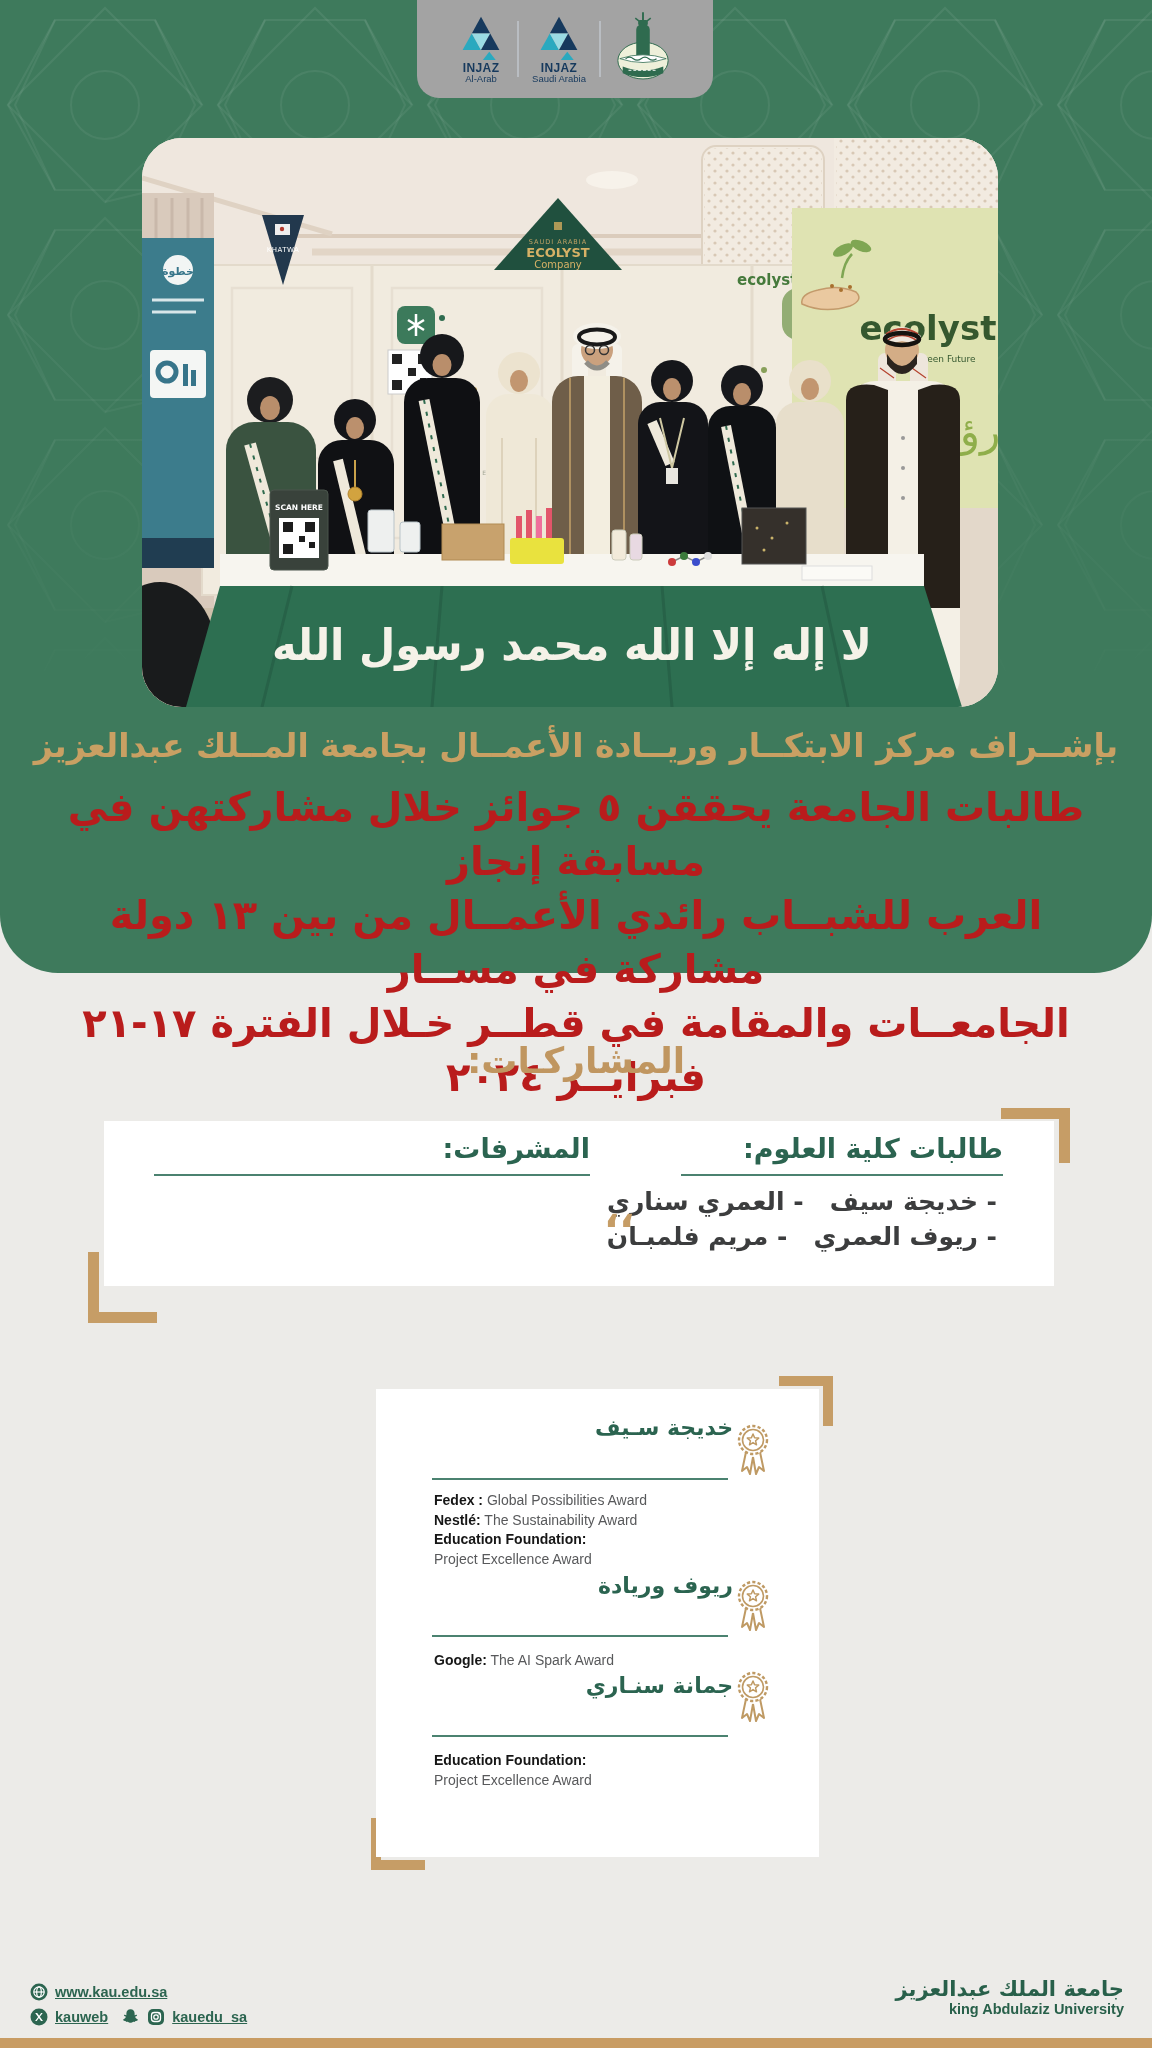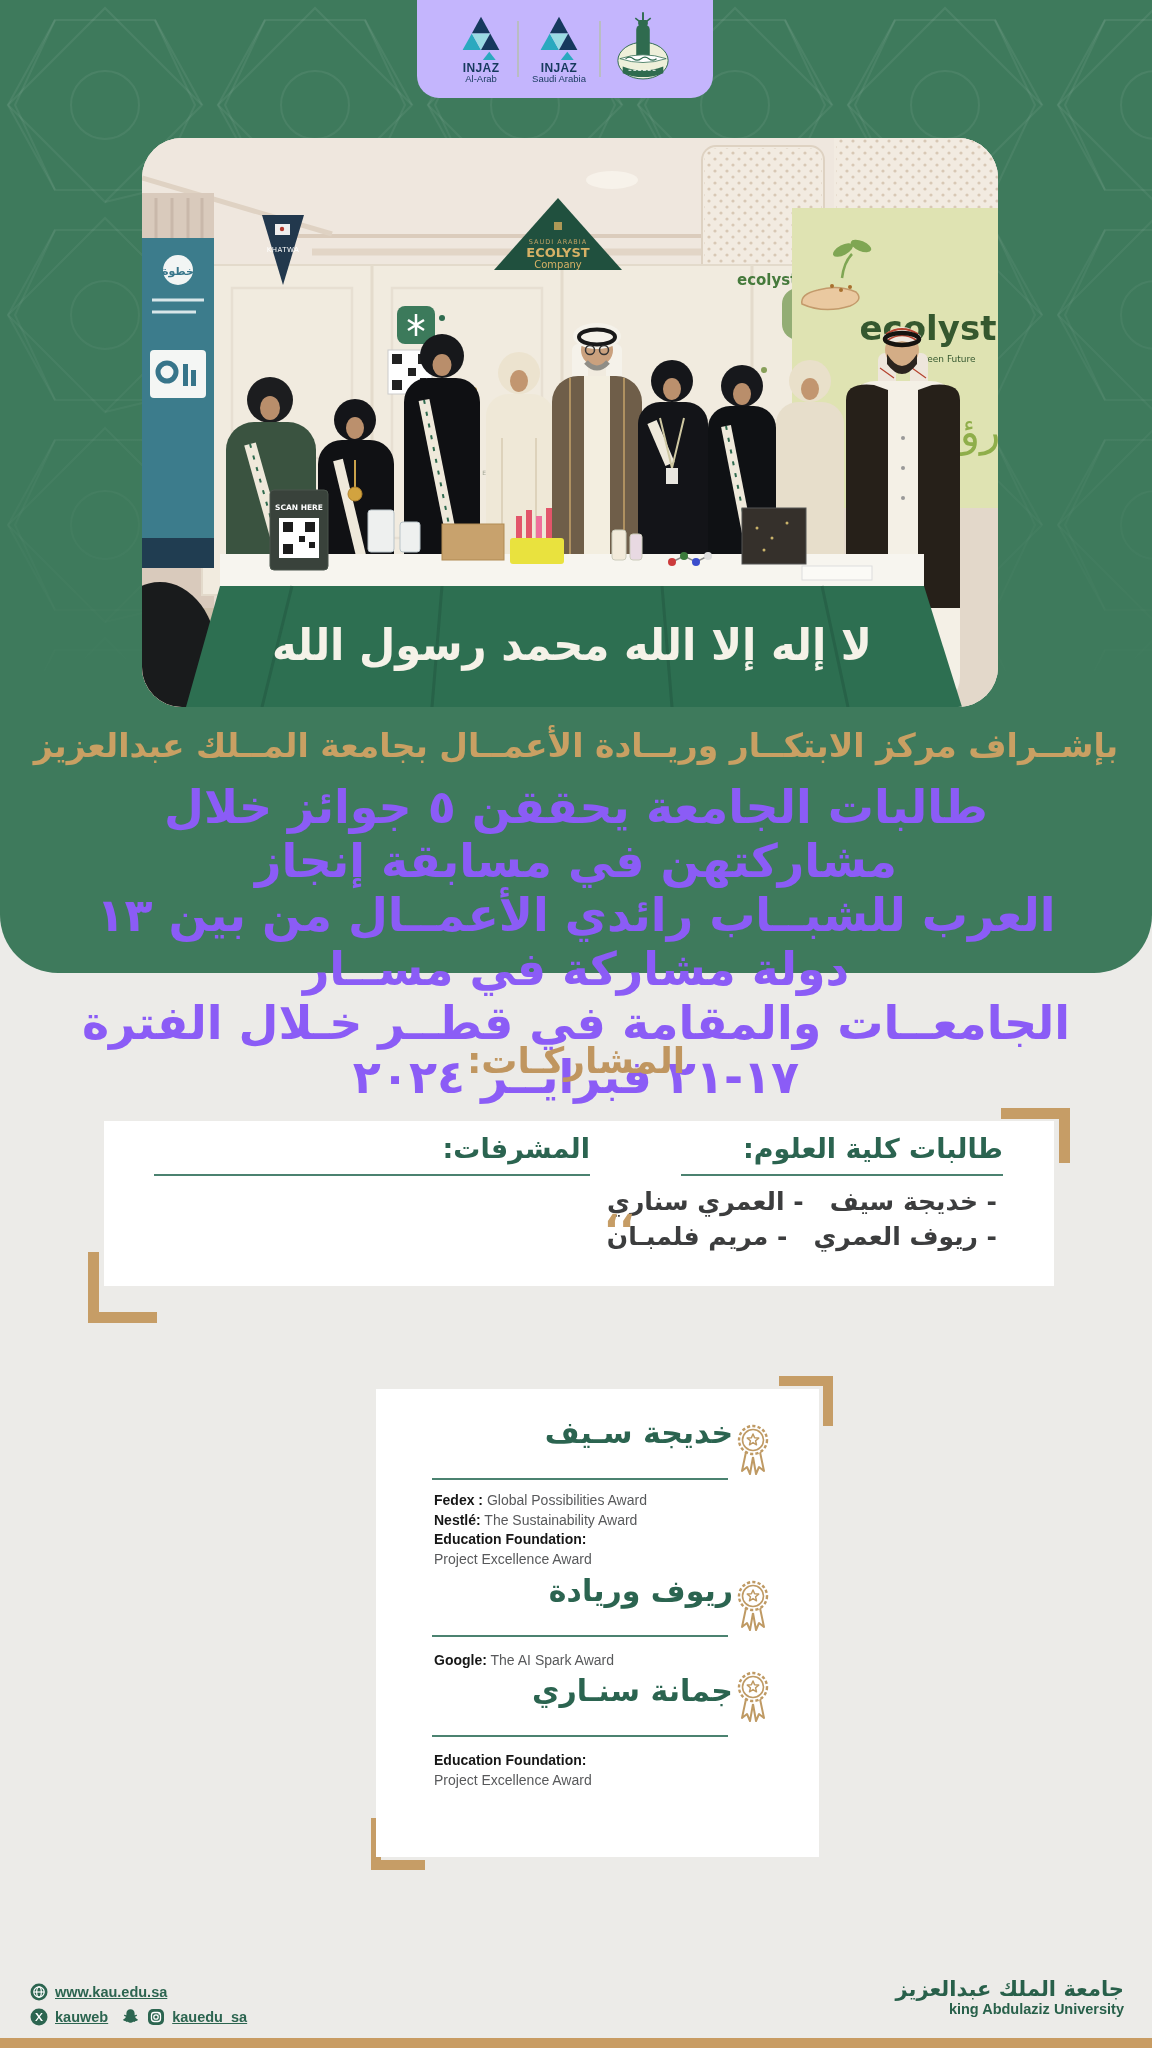"INJAZ" .logo-card { background: #c4b5fd -> #a3a3a3 }
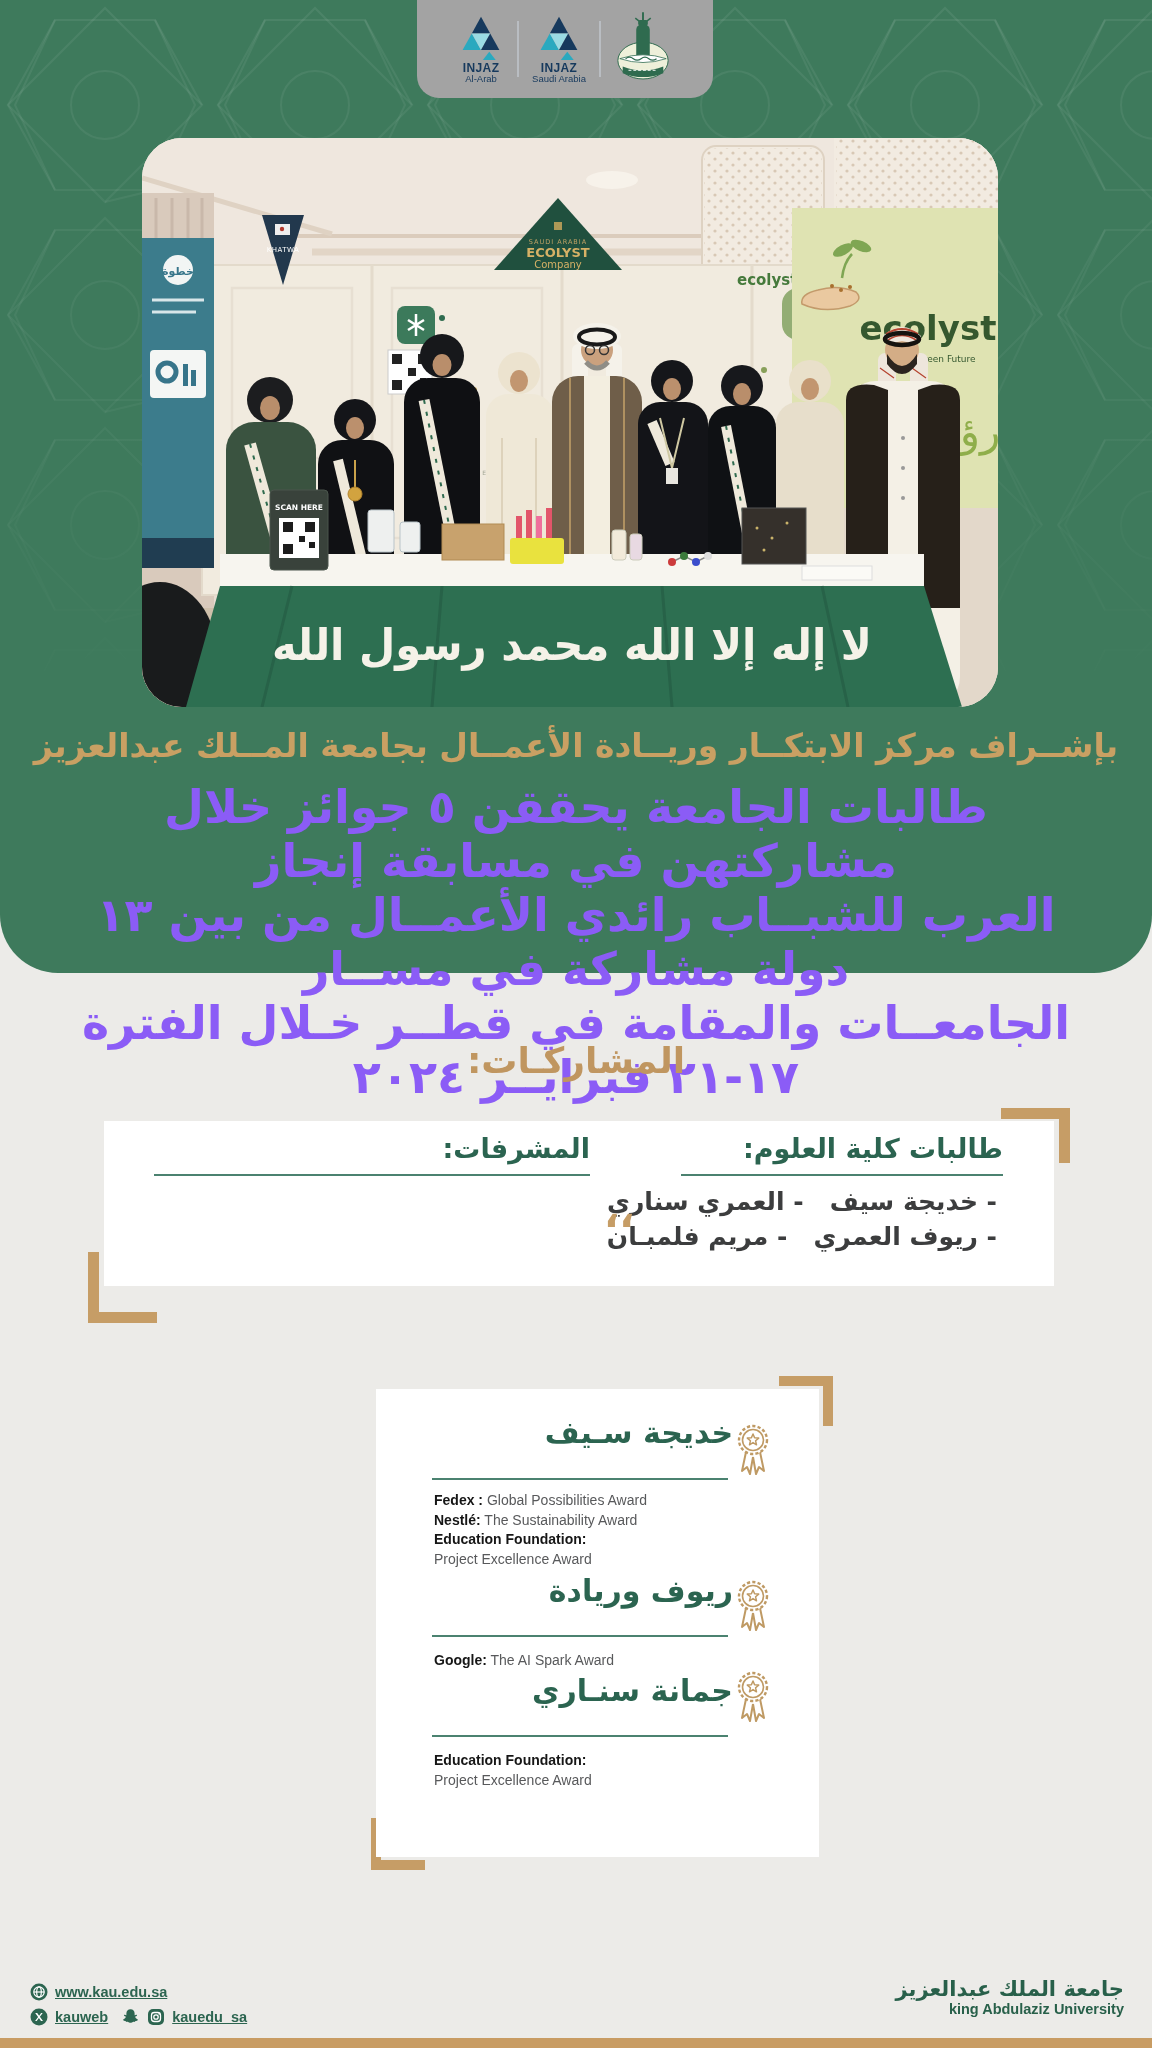"طالبات الجامعة يحققن ٥ جوائز" .body-ar { color: #8b5cf6 -> #b91c1c; font-size: 46px -> 40px }
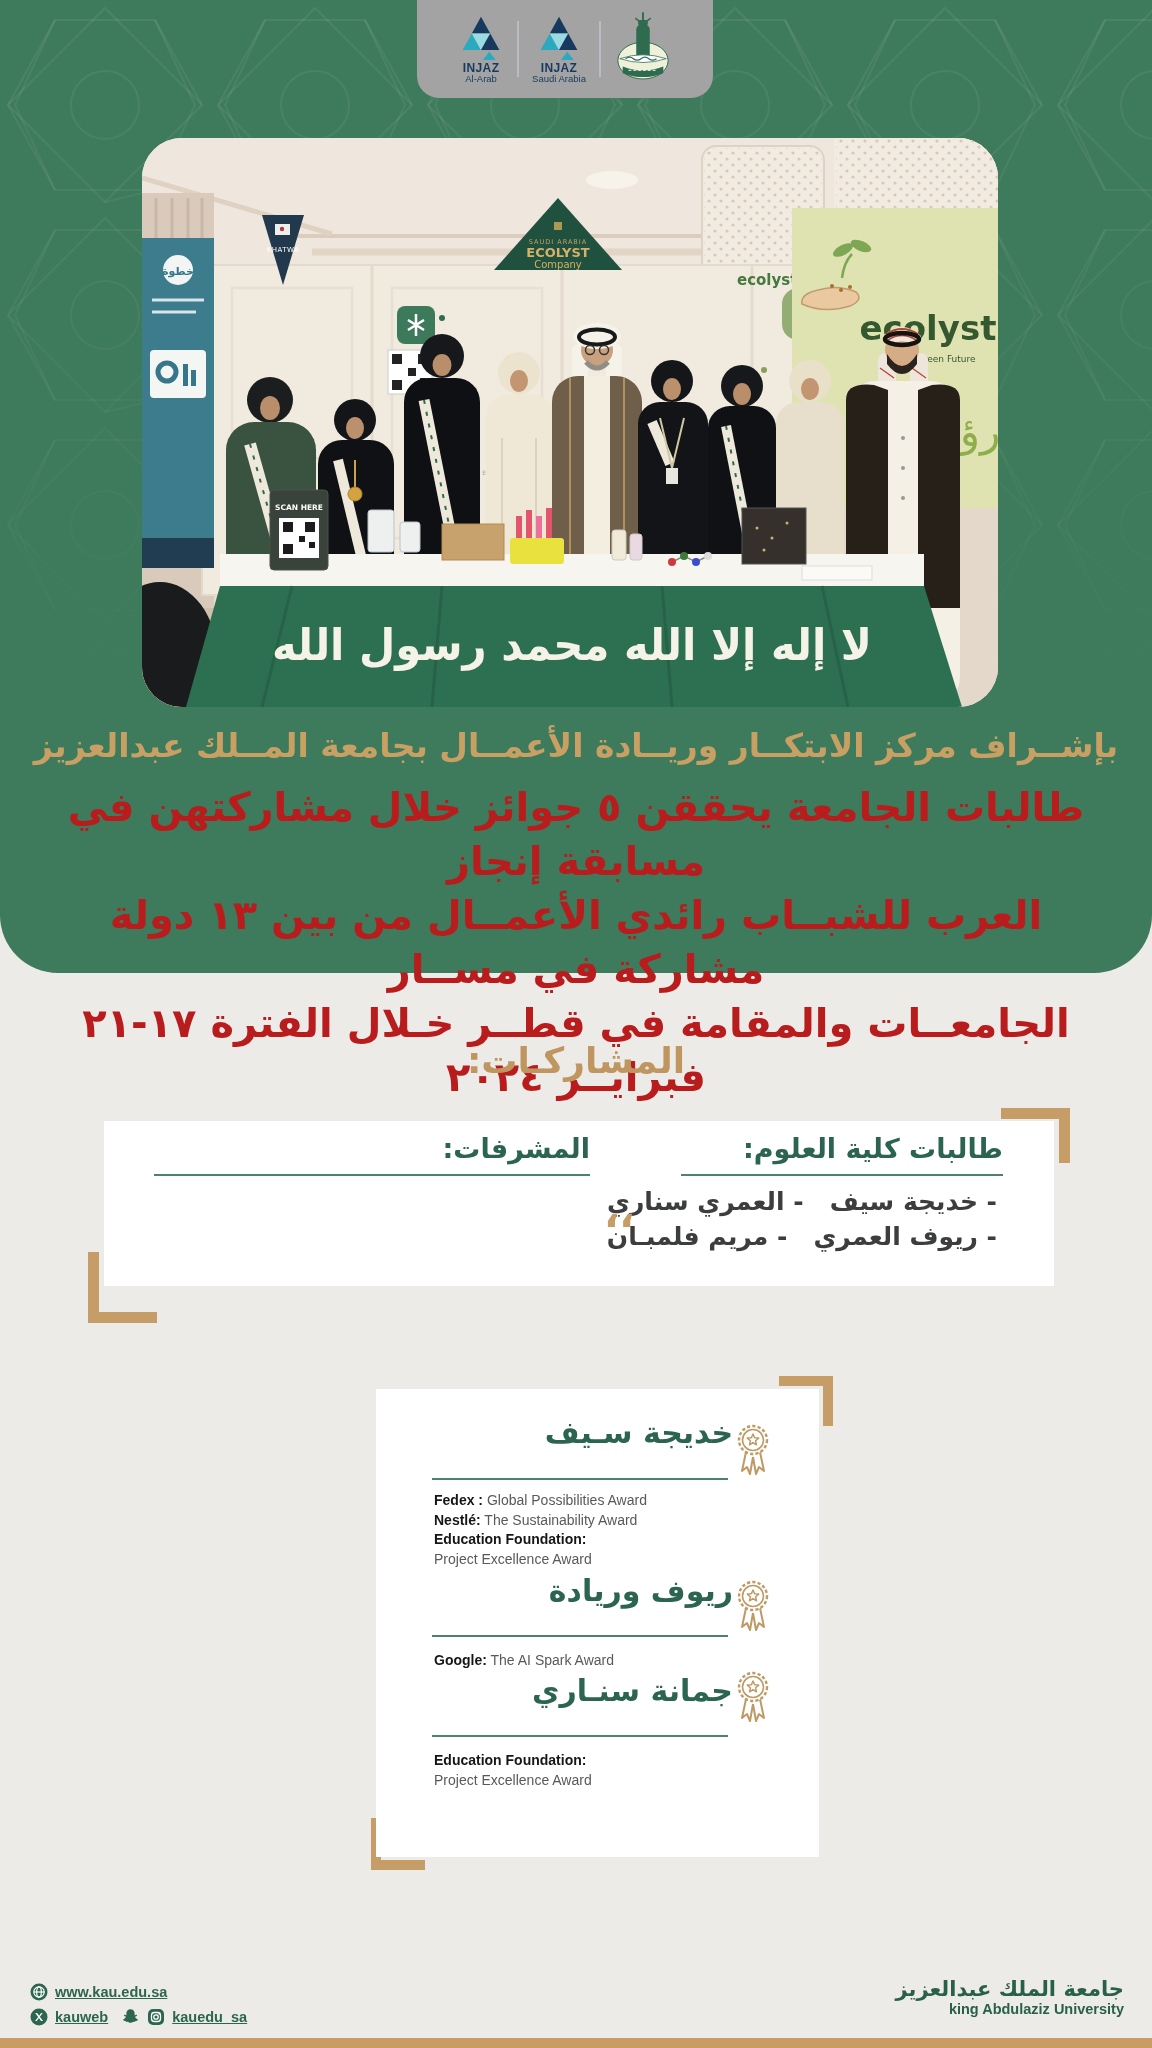"خديجة سـيف" .aw-name { font-size: 30px -> 22px }
